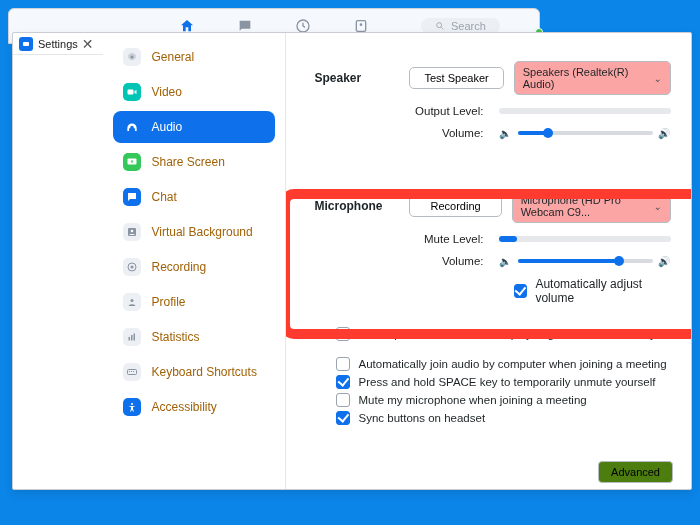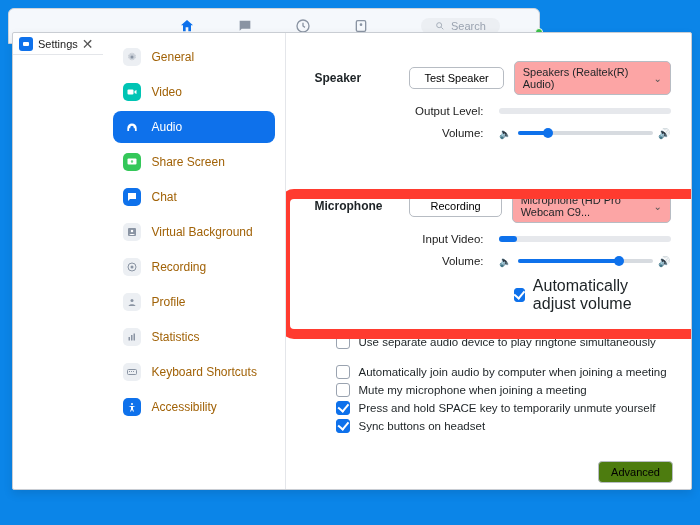"Input Video:" span.kv-label { text: Input Video -> Mute Level }
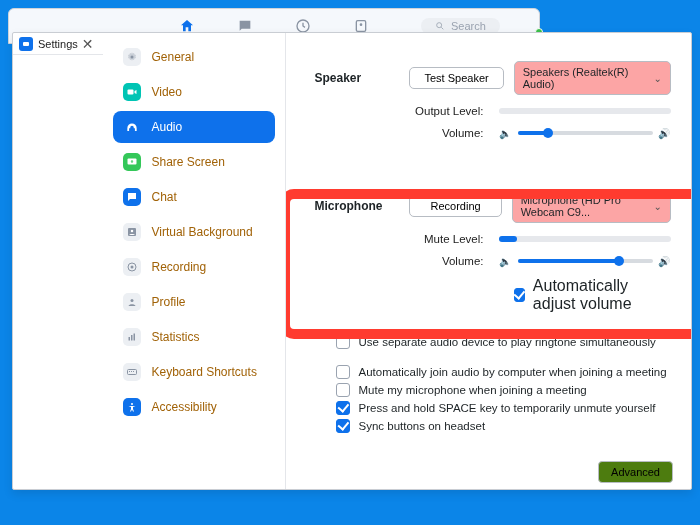"Automatically adjust volume" .auto-adjust-row { font-size: 16px -> 12px }
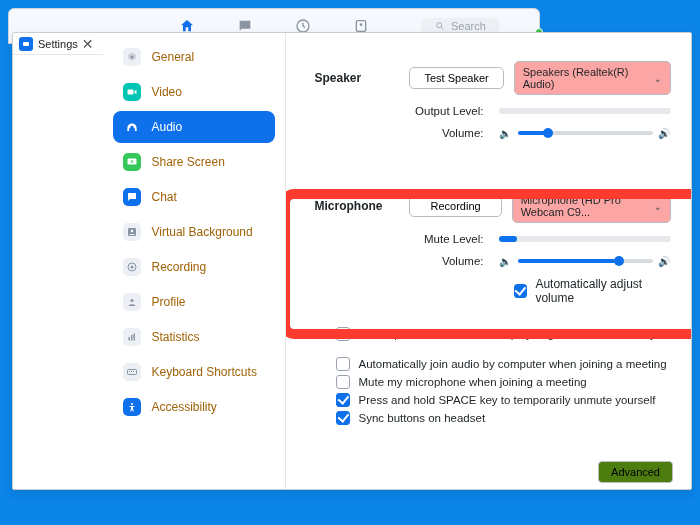"Mute my microphone when joining" div.check-row { order: before "Press and hold SPACE key" -> after "Press and hold SPACE key" }
